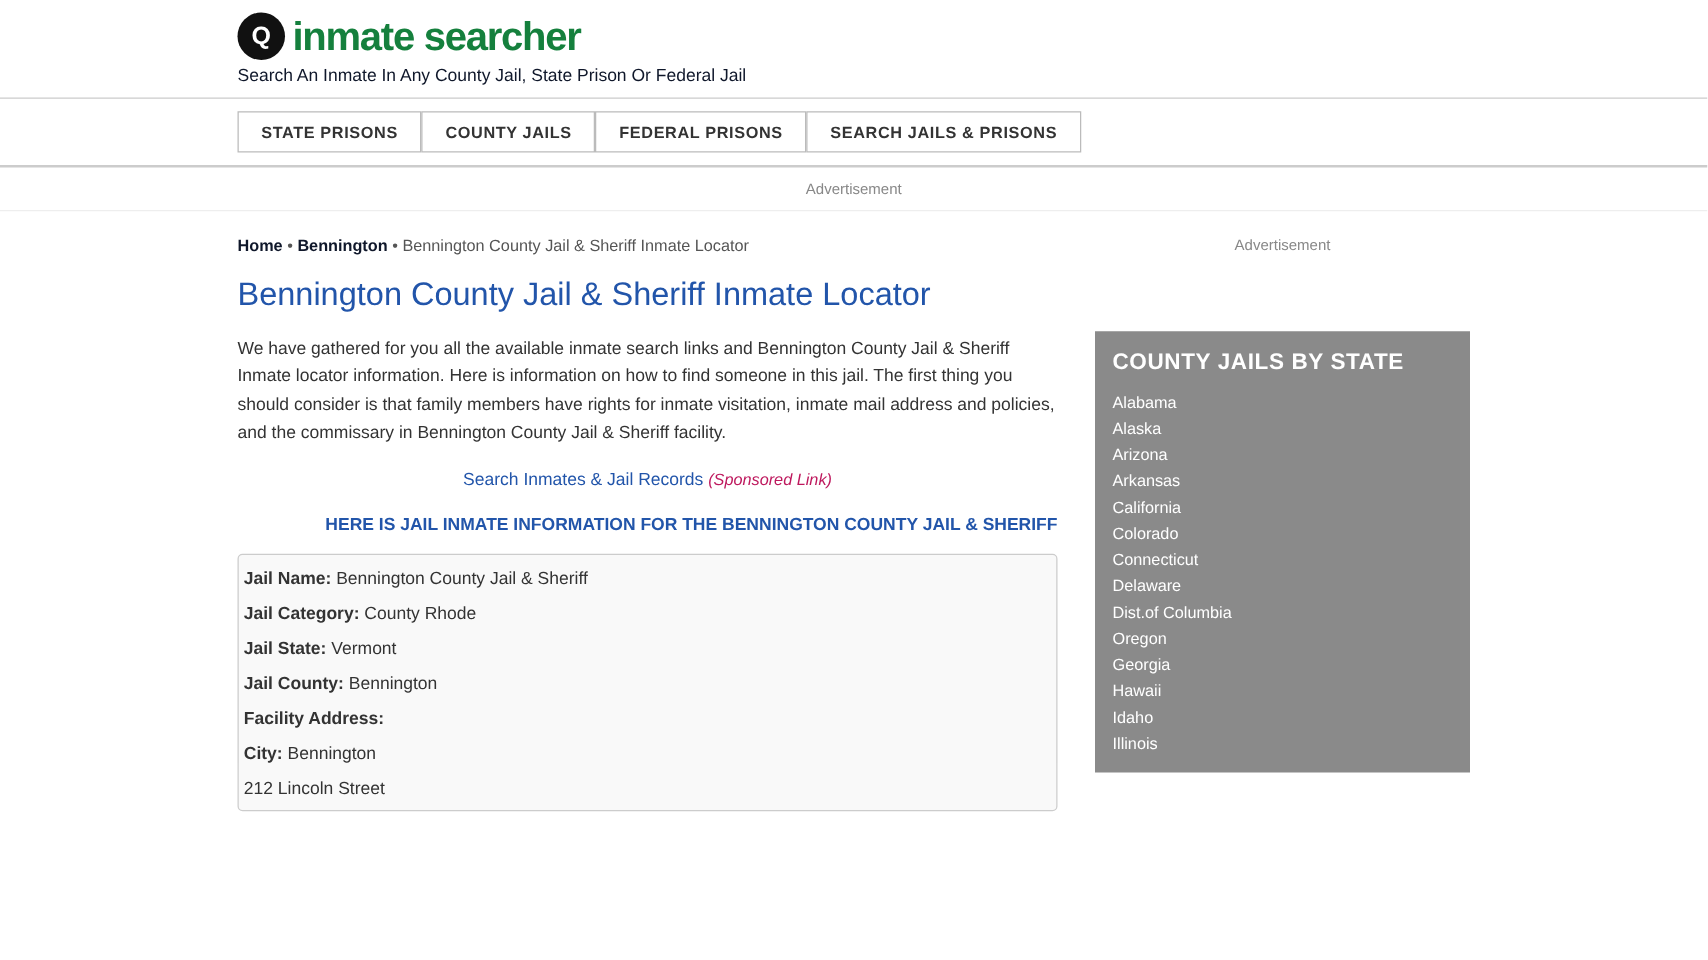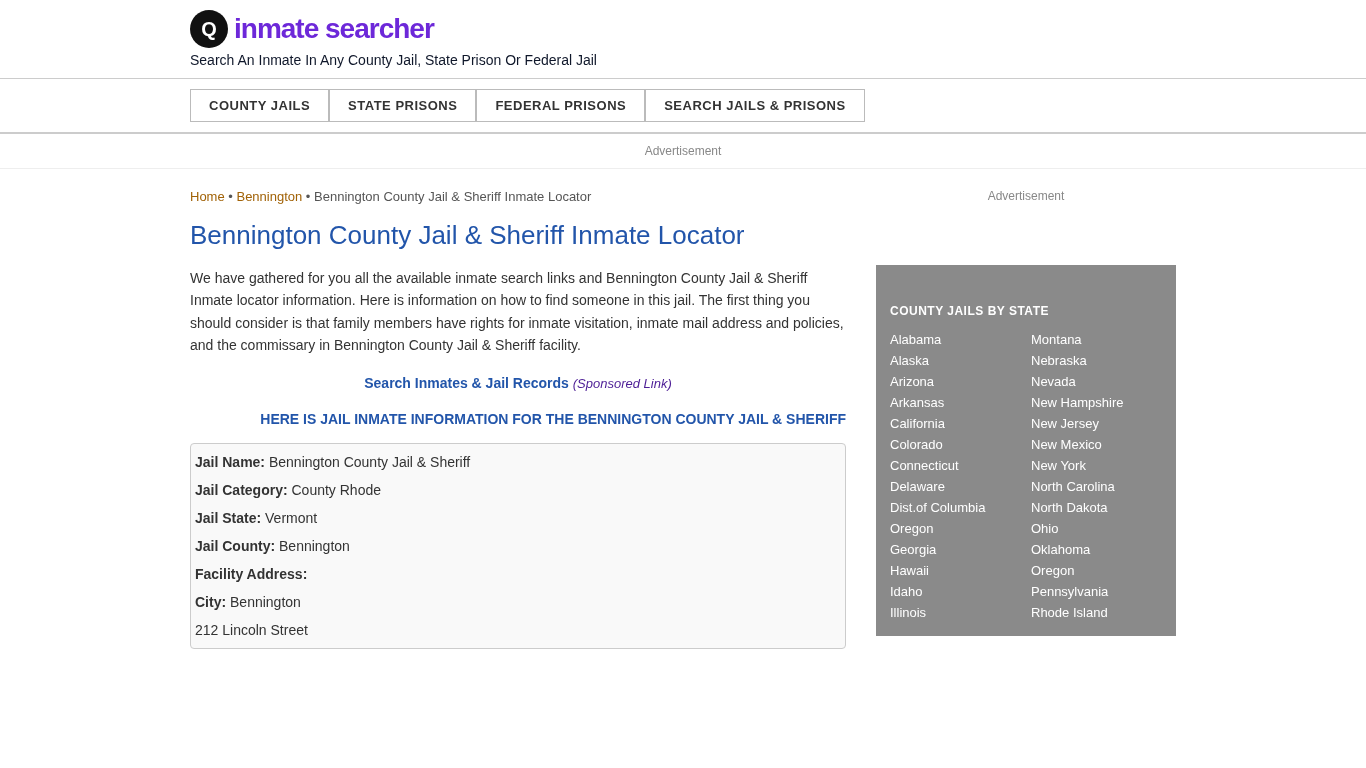"inmate searcher" #logo-text { color: #6d28d9 -> #15803d; font-size: 28px -> 32px }
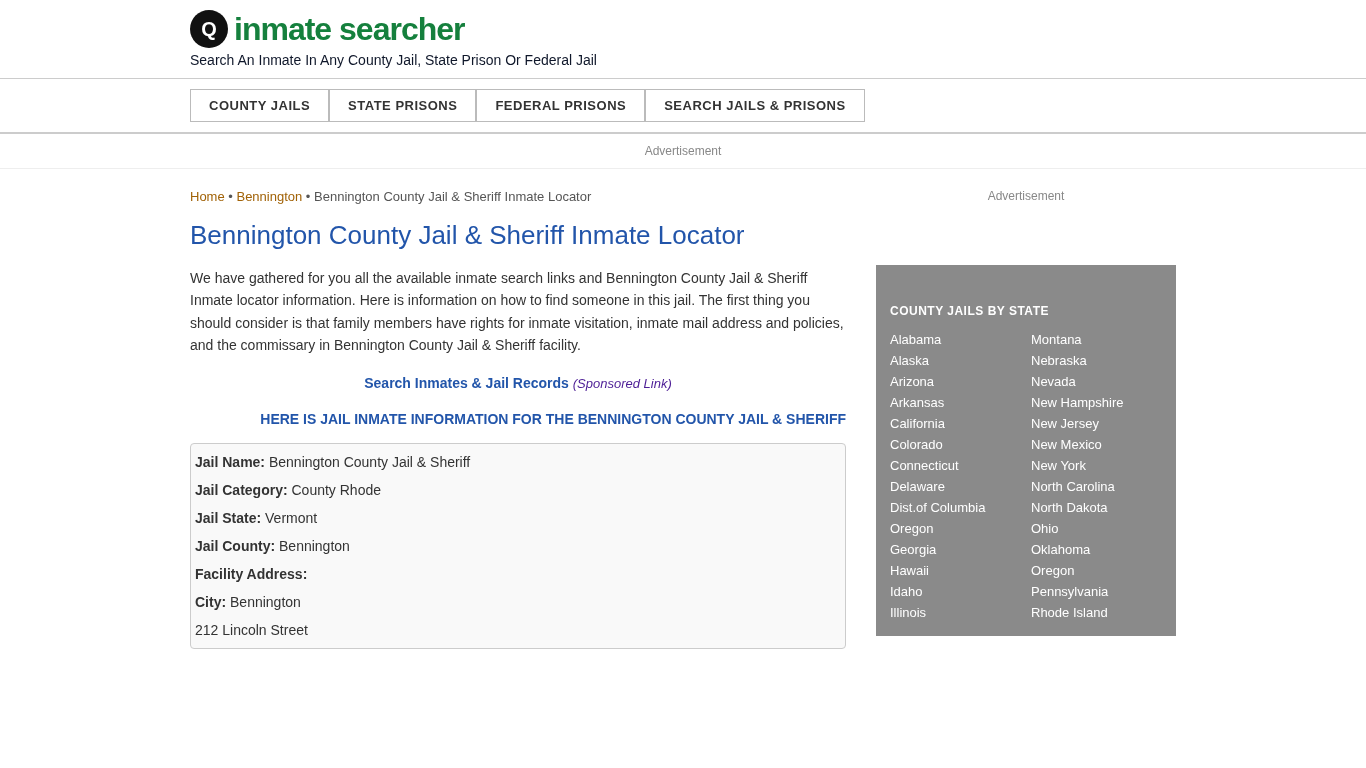"COUNTY JAILS" button.nav-btn { order: before "STATE PRISONS" -> after "STATE PRISONS" }
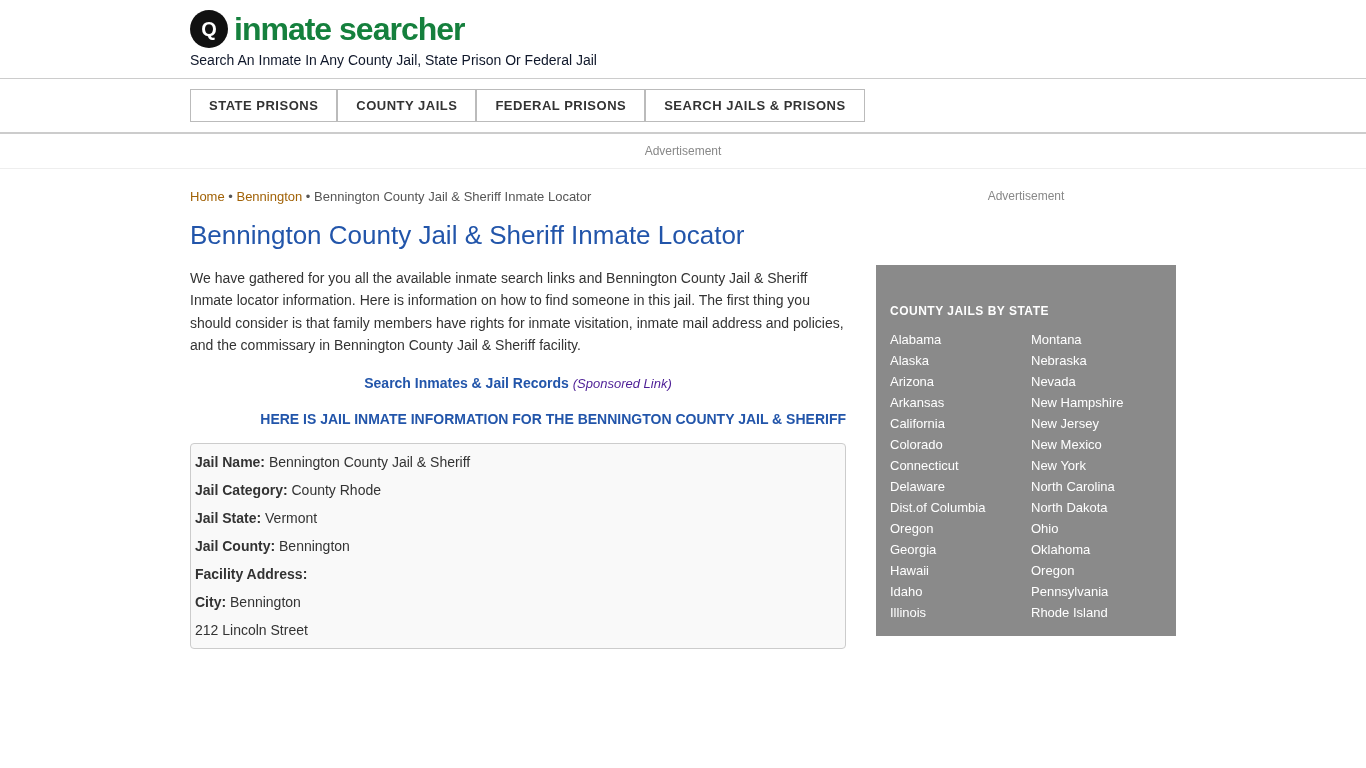"Home" #breadcrumb a { color: #a16207 -> #0f172a; font-weight: none -> bold }
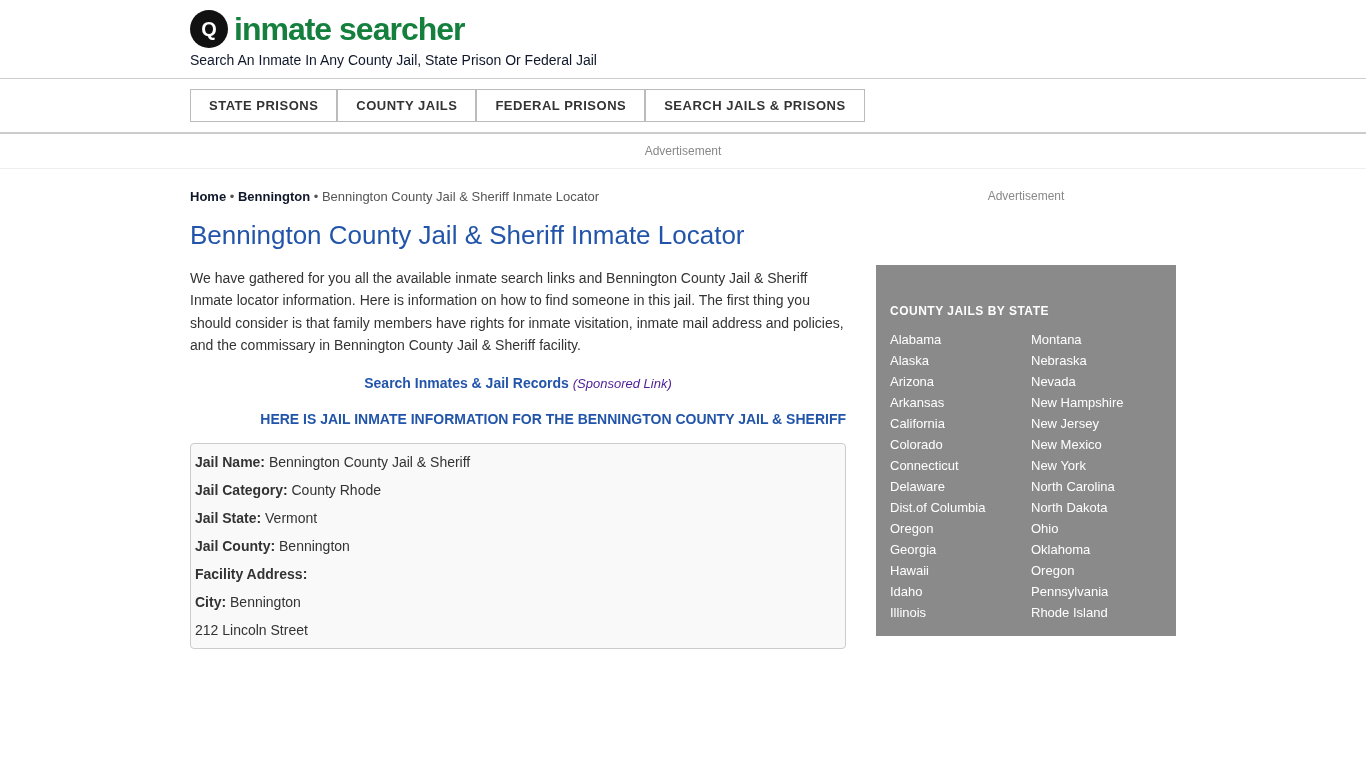"COUNTY JAILS BY STATE" #state-box-title { font-size: 12px -> 18px; margin-top: 25px -> none }
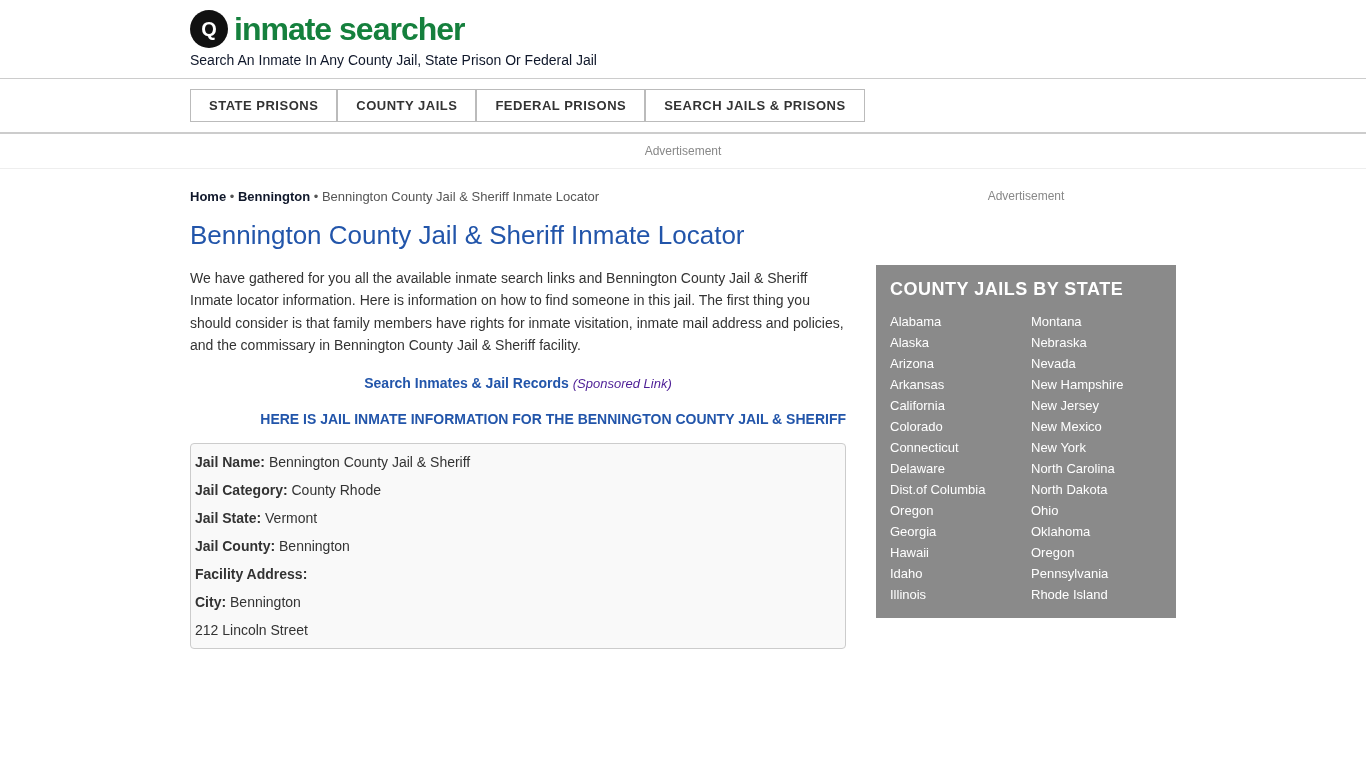"Montana" div.state-col { html: <div> <a>Montana</a> <a>Nebraska</a> <a>Nevada</a> <a>New Hampshire</a> <a>New Jersey</a> <a>New Mexico</a> <a>New York</a> <a>North Carolina</a> <a>North Dakota</a> <a>Ohio</a> <a>Oklahoma</a> <a>Oregon</a> <a>Pennsylvania</a> <a>Rhode Island</a> </div> -> none }
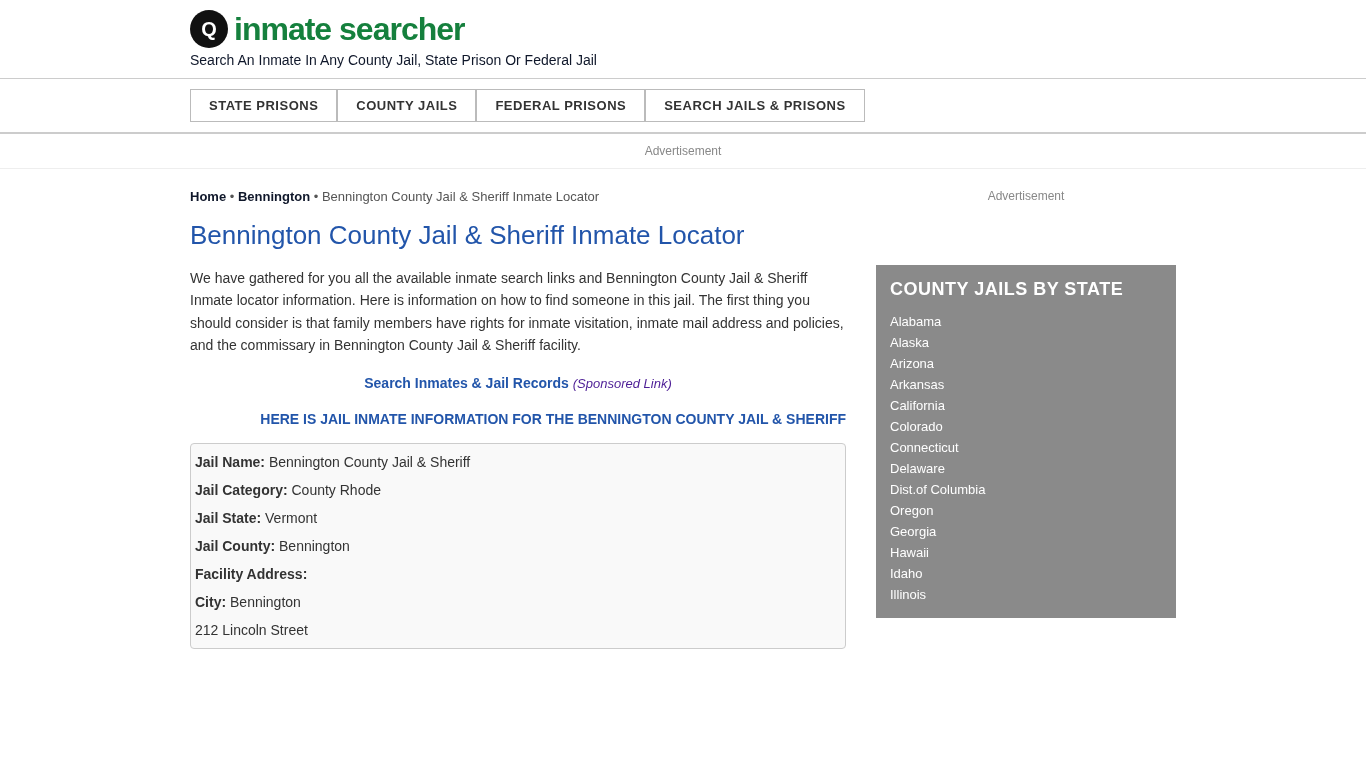"Search Inmates & Jail Records" #sponsored a { font-weight: bold -> normal }
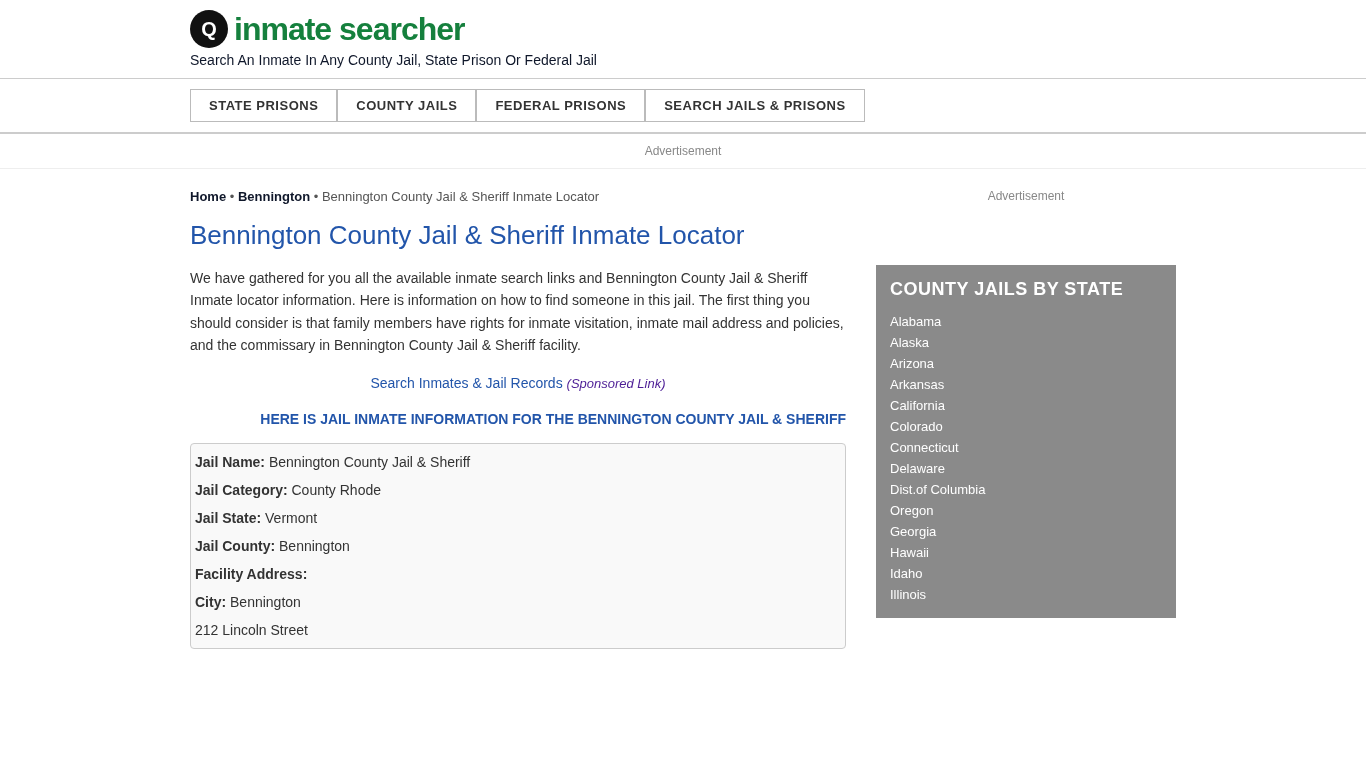"(Sponsored Link)" #sponsored-note { color: #4c1d95 -> #be185d }
